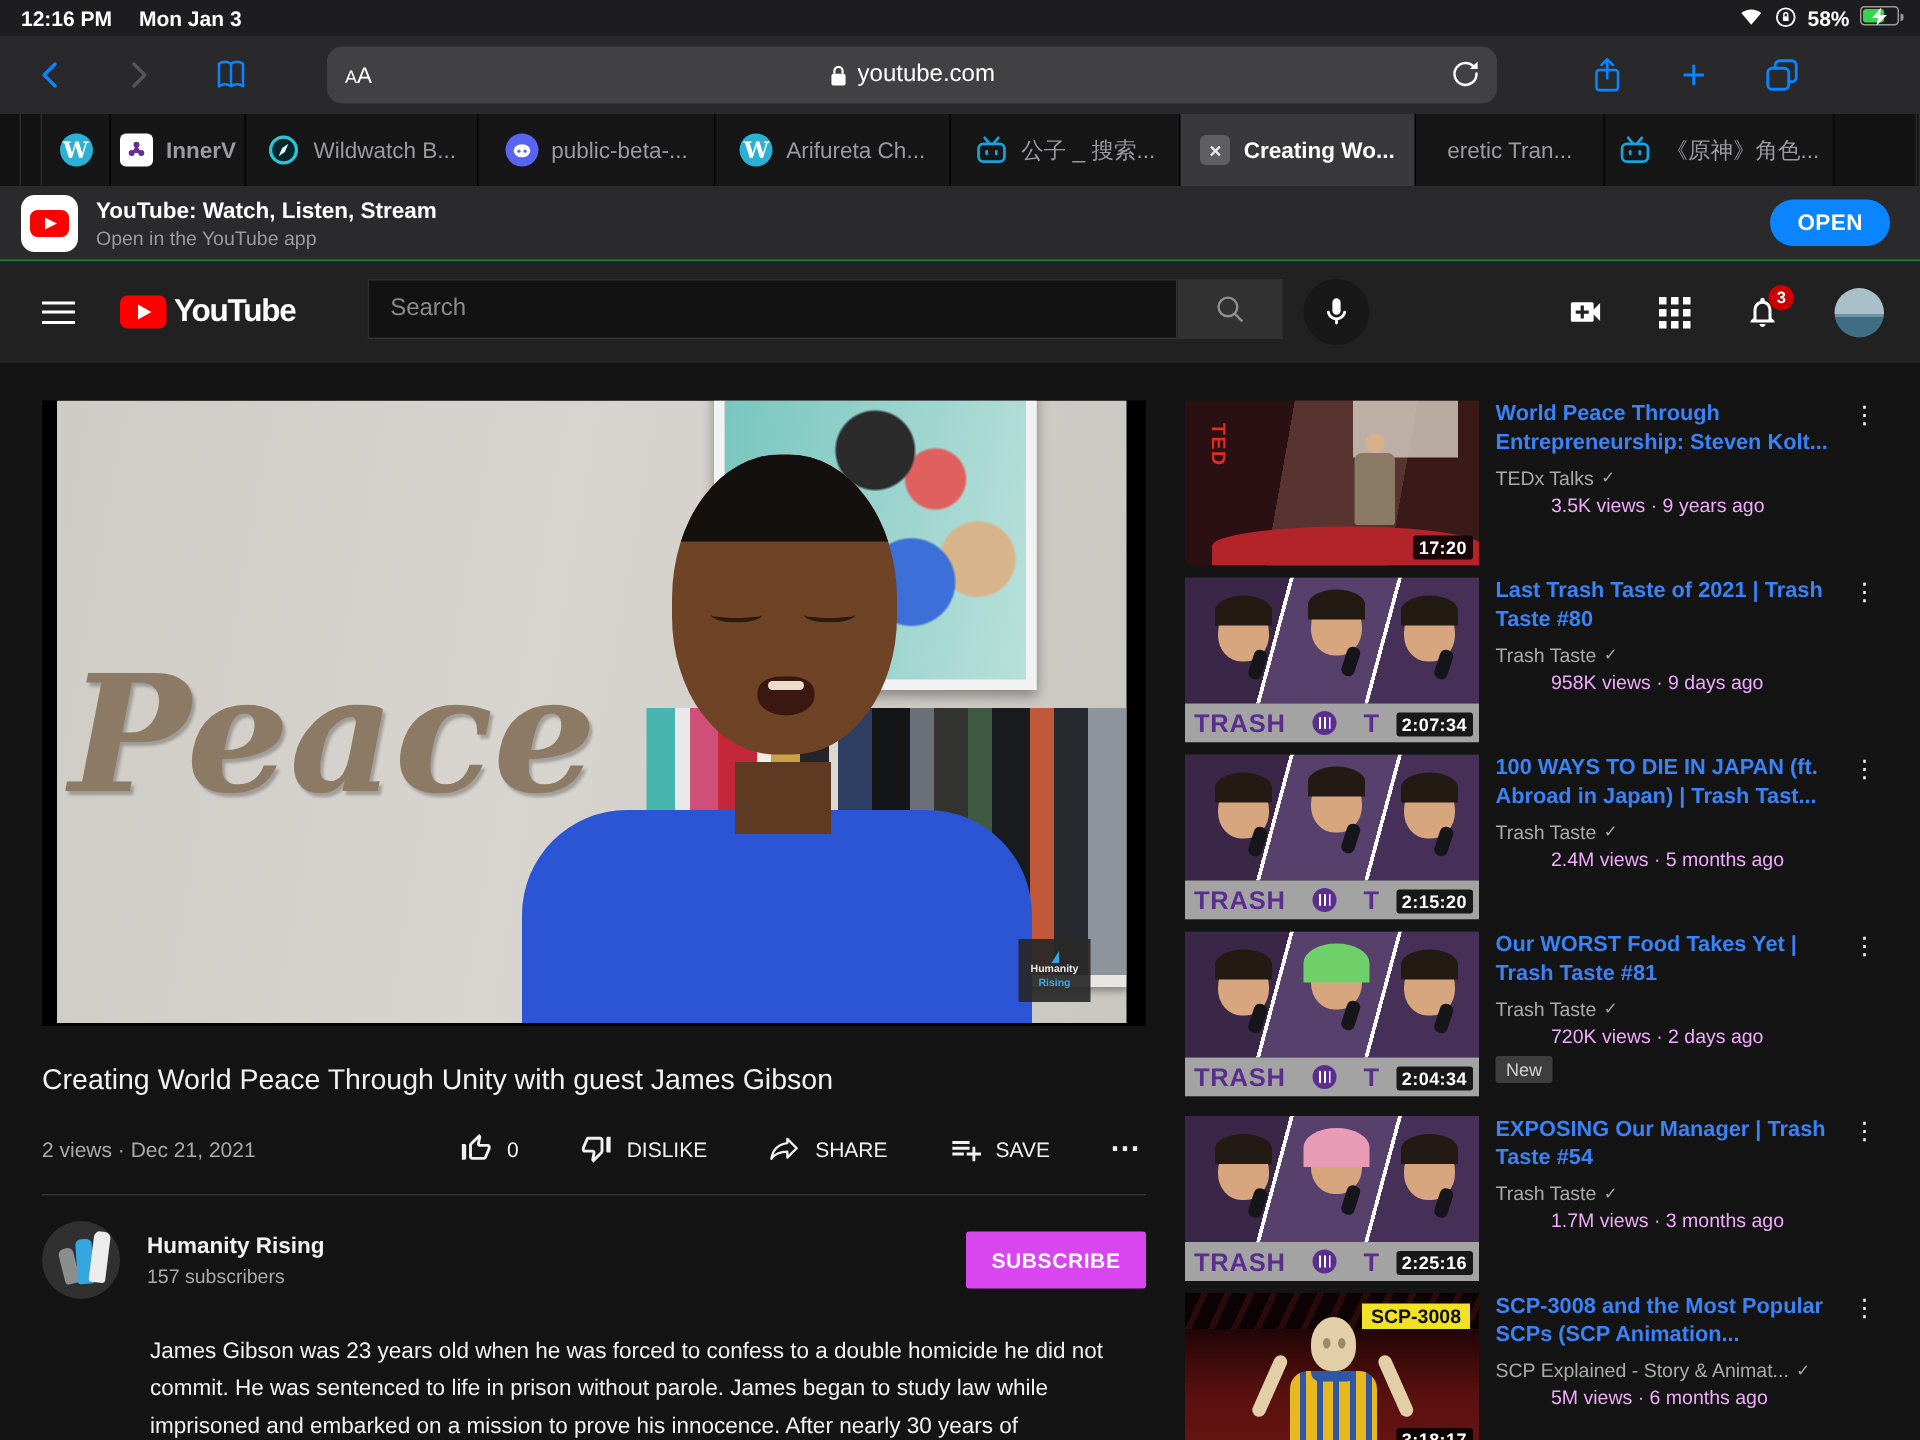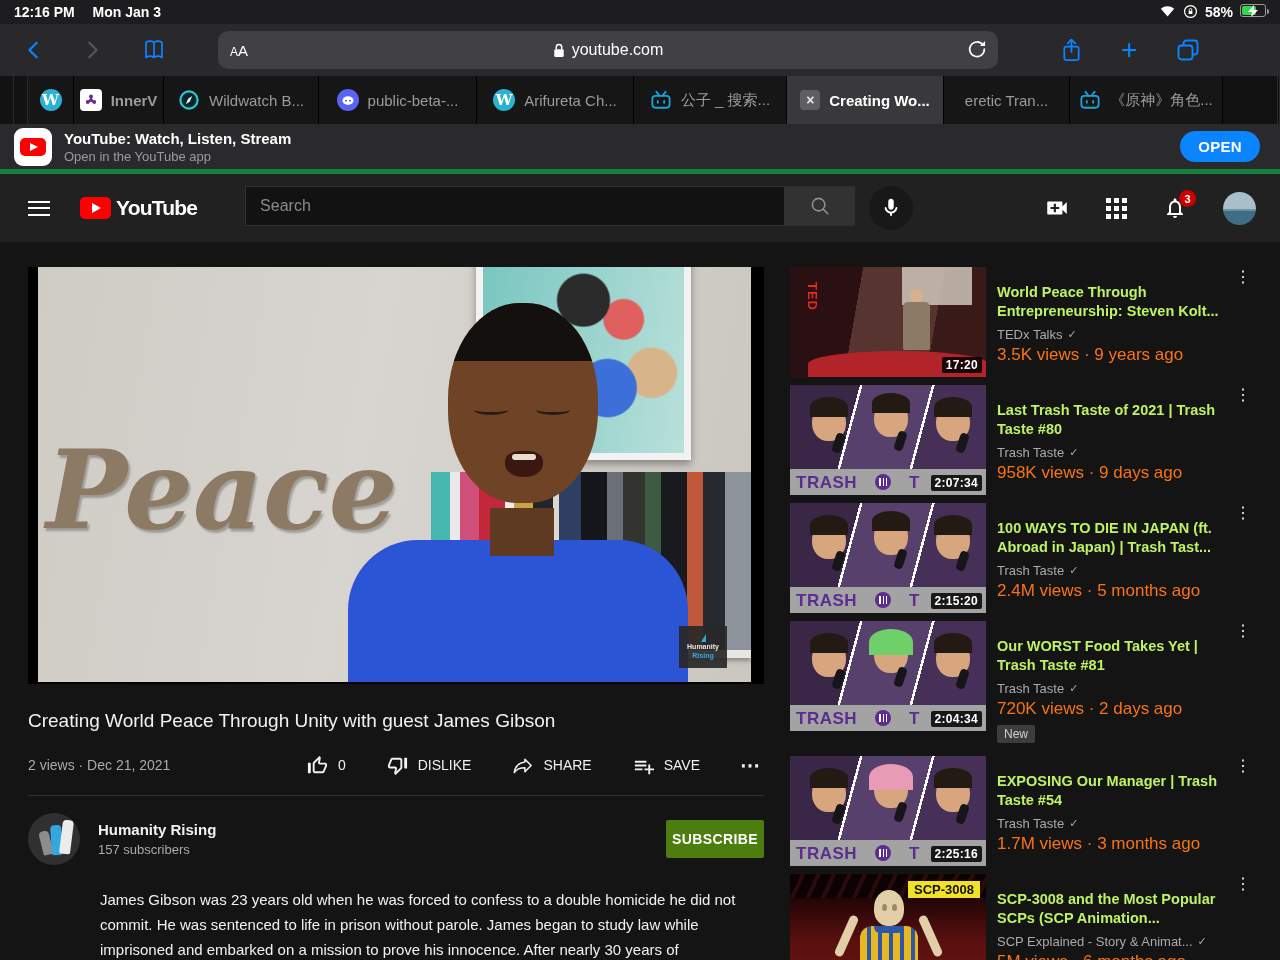"YouTube: Watch, Listen, Stream" .app-banner { border-bottom: 5px solid #15803d -> 1px solid #15803d }
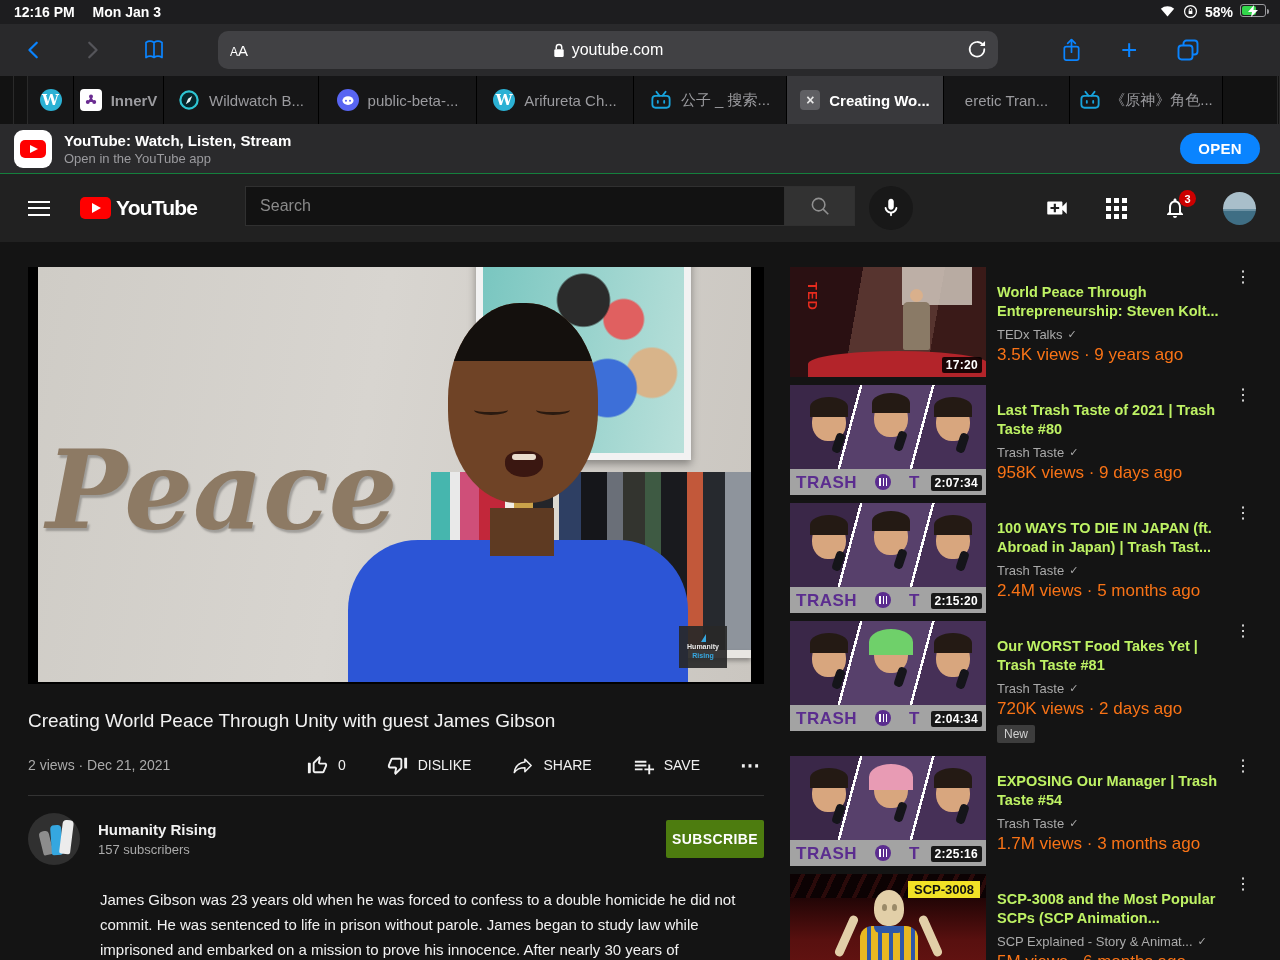"World Peace Through Entrepreneurship:" .sug-title { color: #bef264 -> #3b82f6; margin-top: 16px -> none }
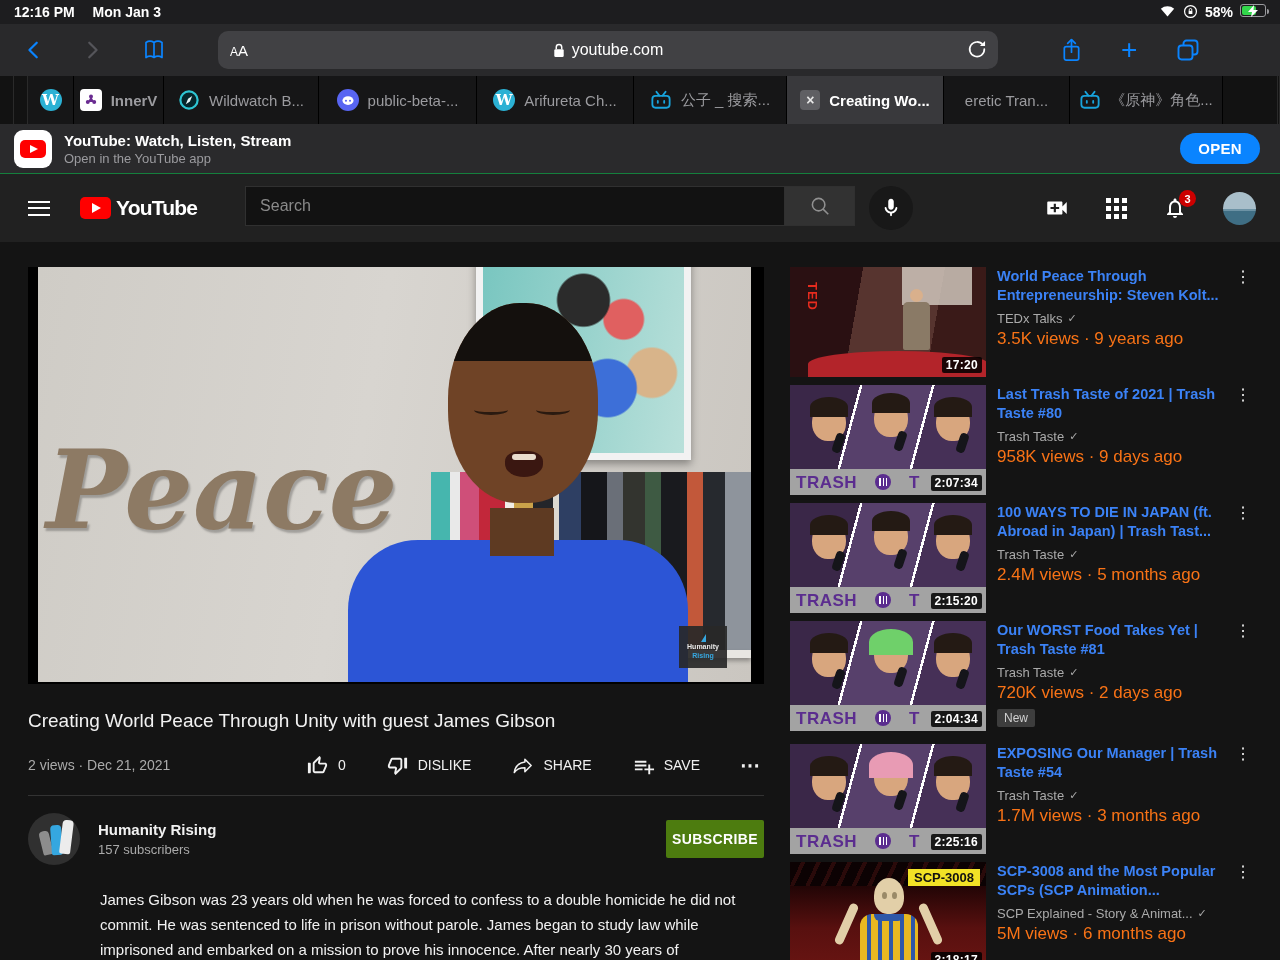"3.5K views · 9 years" .sug-meta { color: #f97316 -> #f0abfc; font-size: 17px -> 13px; margin-left: none -> 37px }
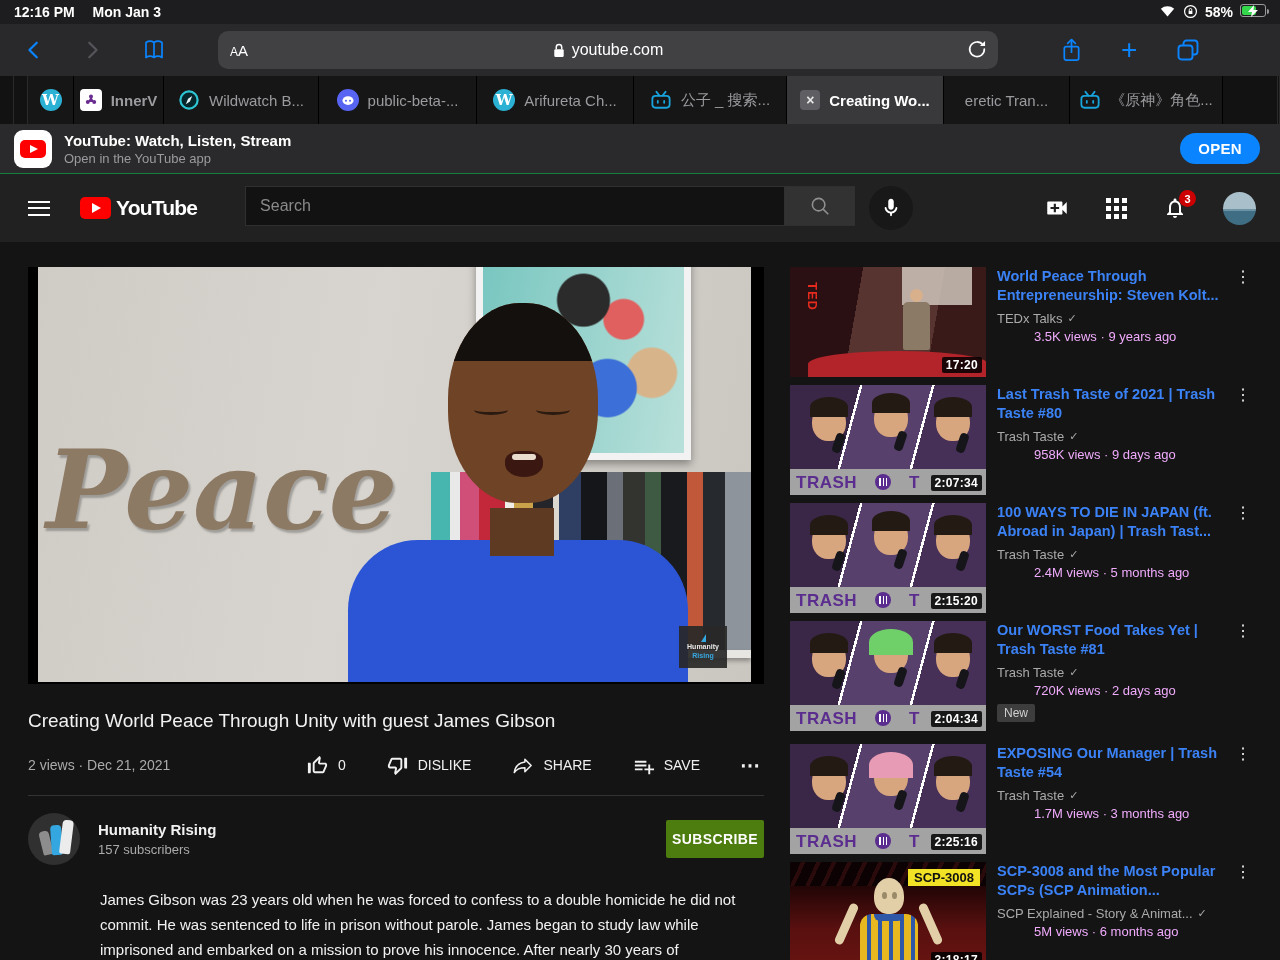"SUBSCRIBE" .subscribe-btn { background: #4d7c0f -> #d946ef; padding: 11px 6px -> 11px 17px }
